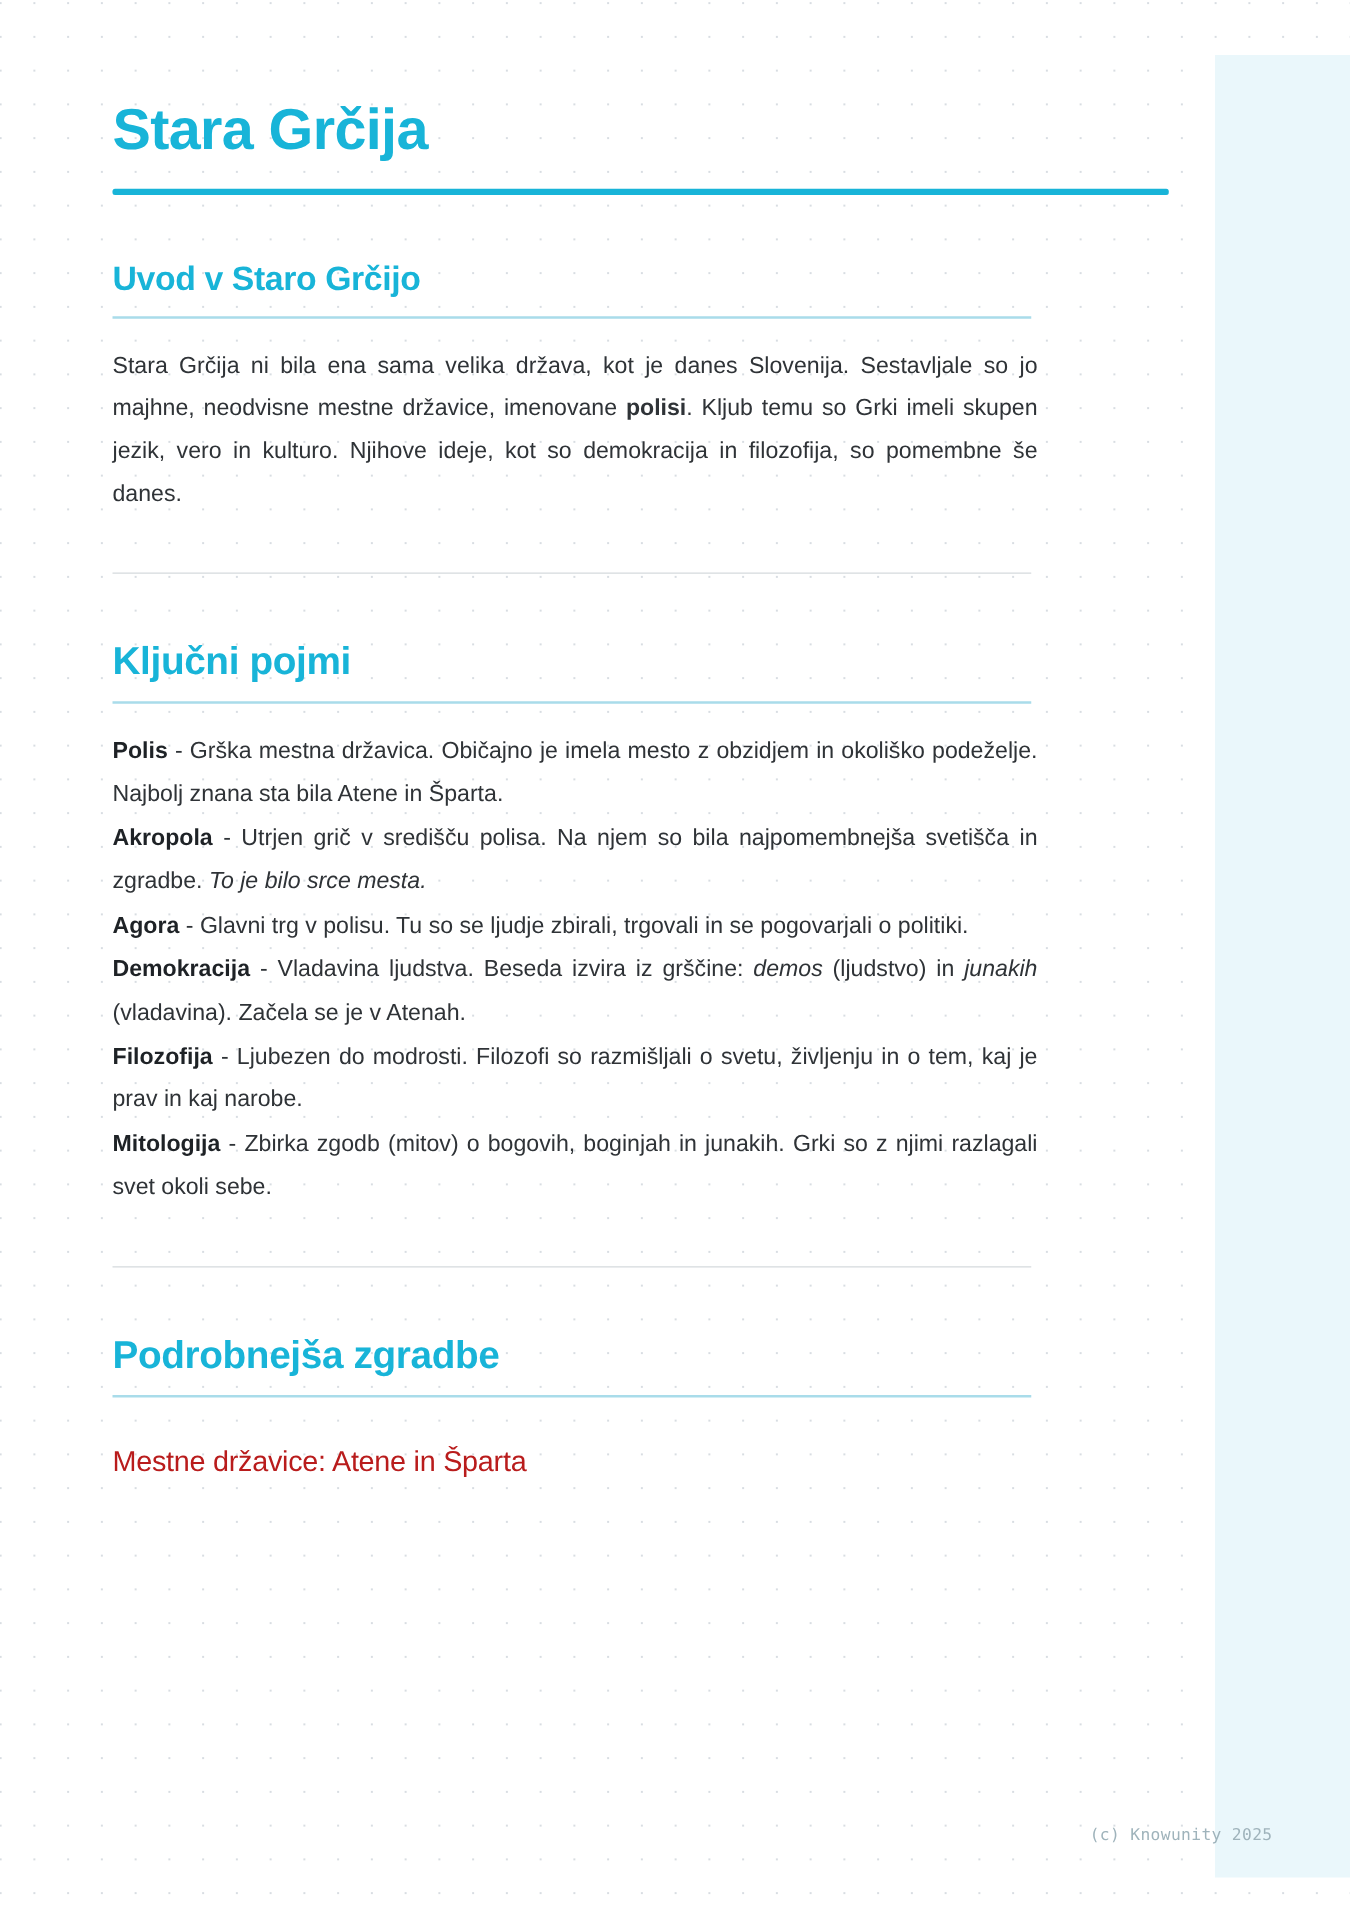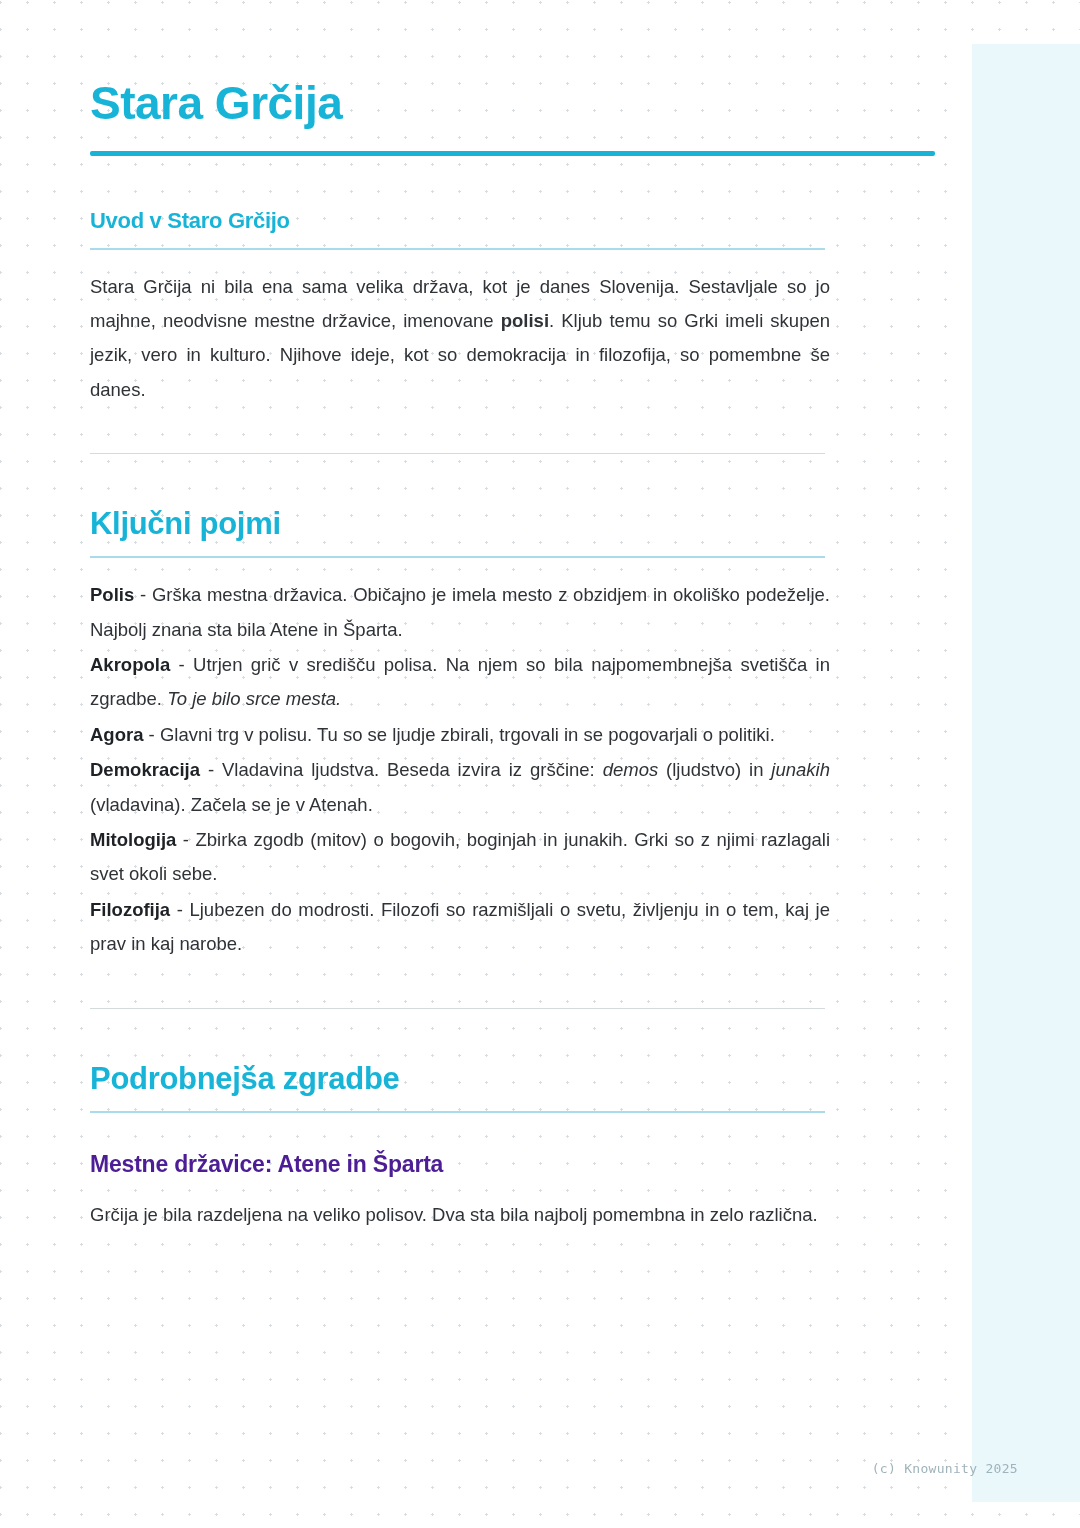"Uvod v Staro Grčijo" h2.section-title { font-size: 22px -> 27px }
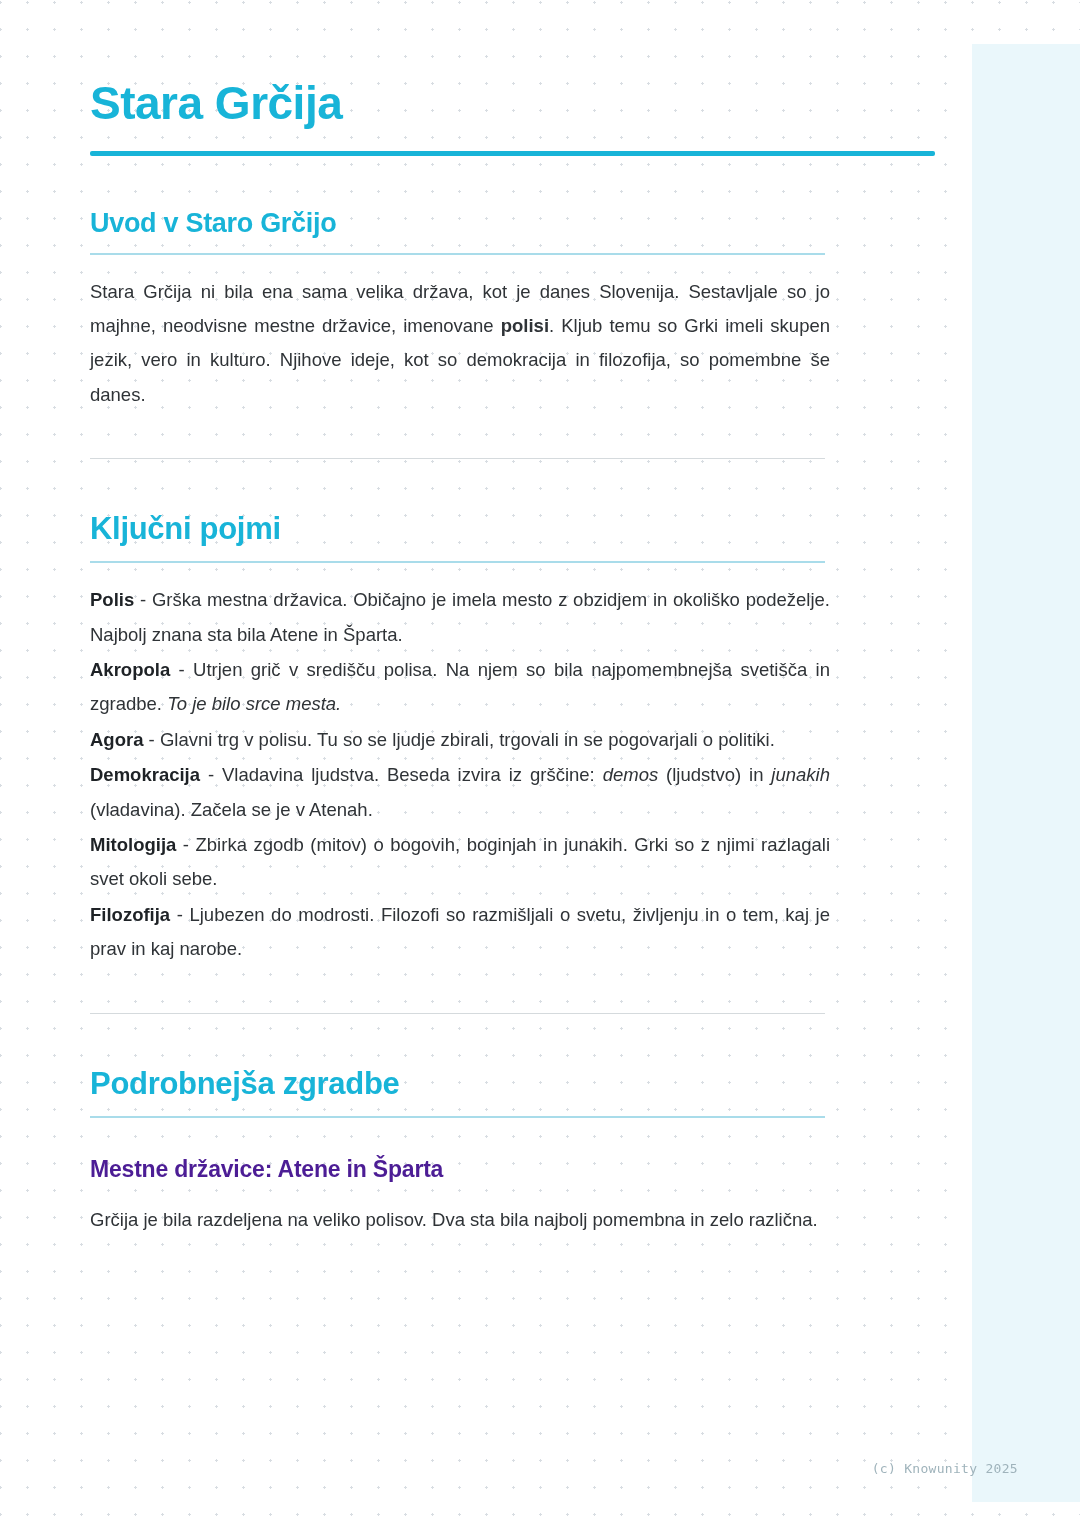"Mitologija - Zbirka zgodb (mitov)" p.body-text { order: before "Filozofija - Ljubezen do modrosti." -> after "Filozofija - Ljubezen do modrosti." }
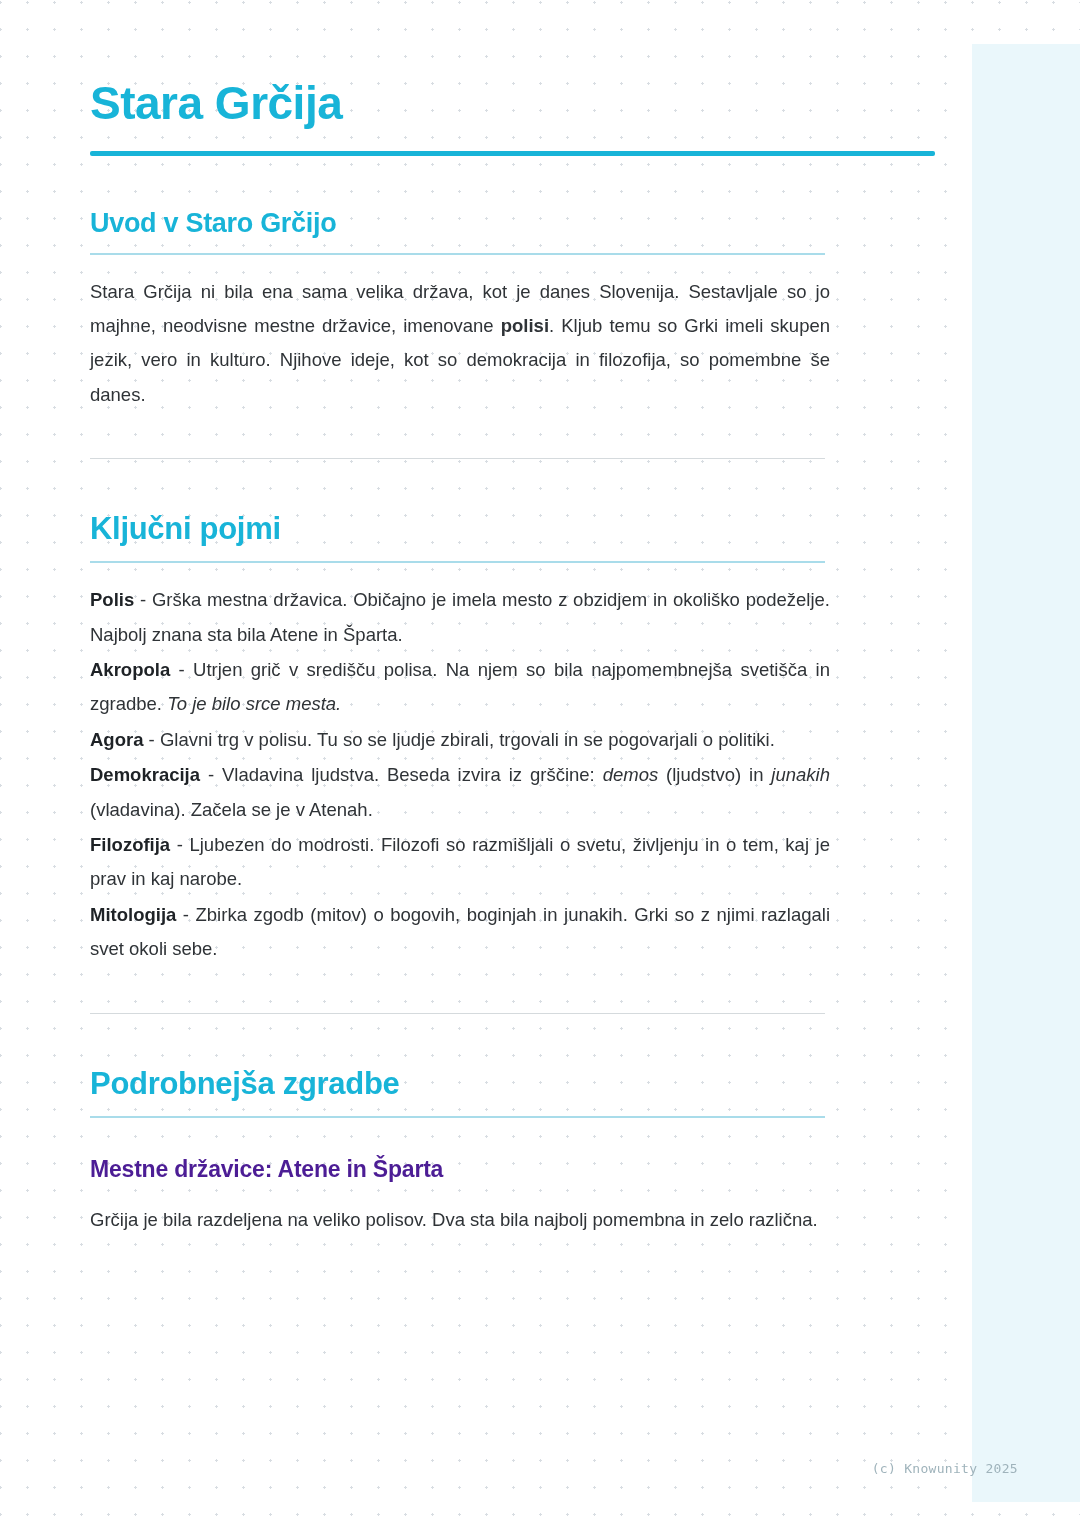"Mestne državice: Atene in Šparta" h3.sub-title { color: #4c1d95 -> #b91c1c; font-weight: 700 -> 400 }
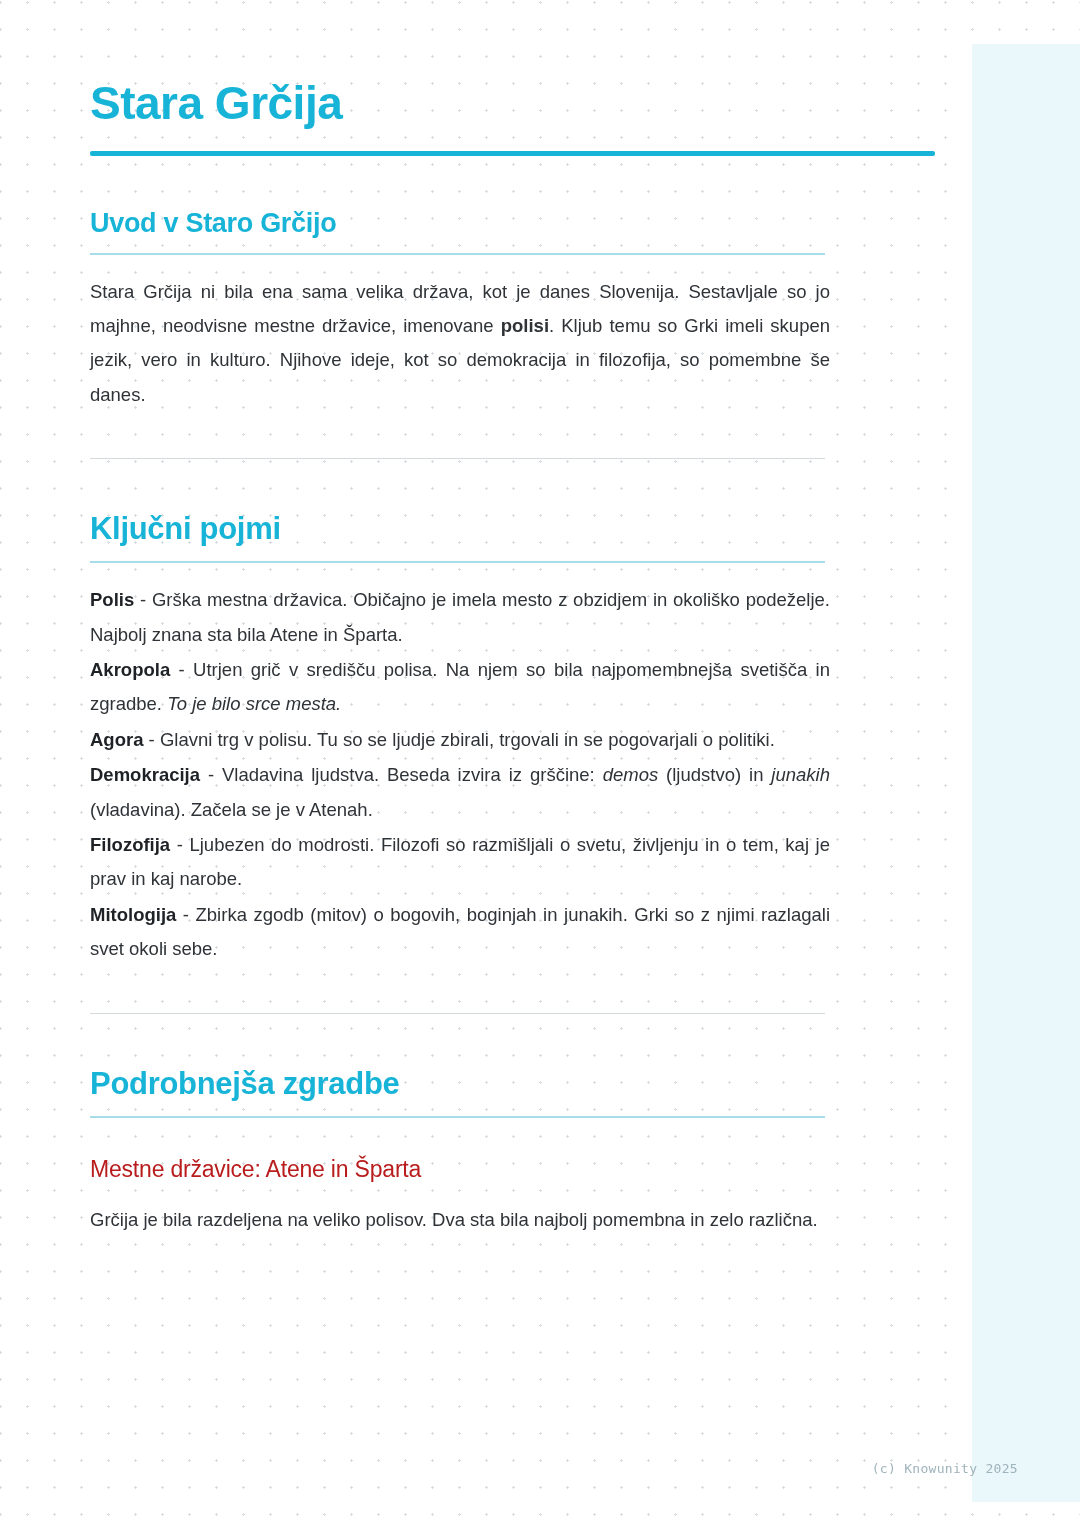"Grčija je bila razdeljena na" p.body-text { html: <p>Grčija je bila razdeljena na veliko polisov. Dva sta bila najbolj pomembna in zelo različna.</p> -> none }
